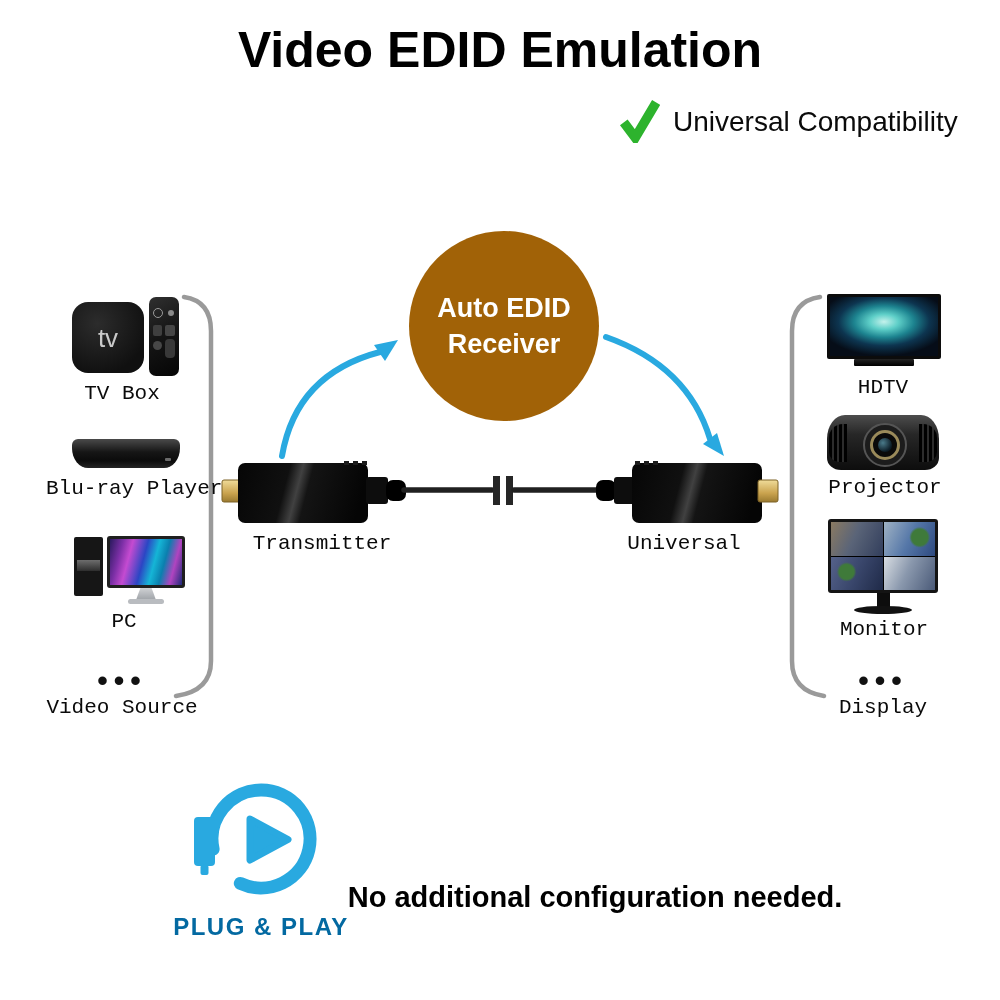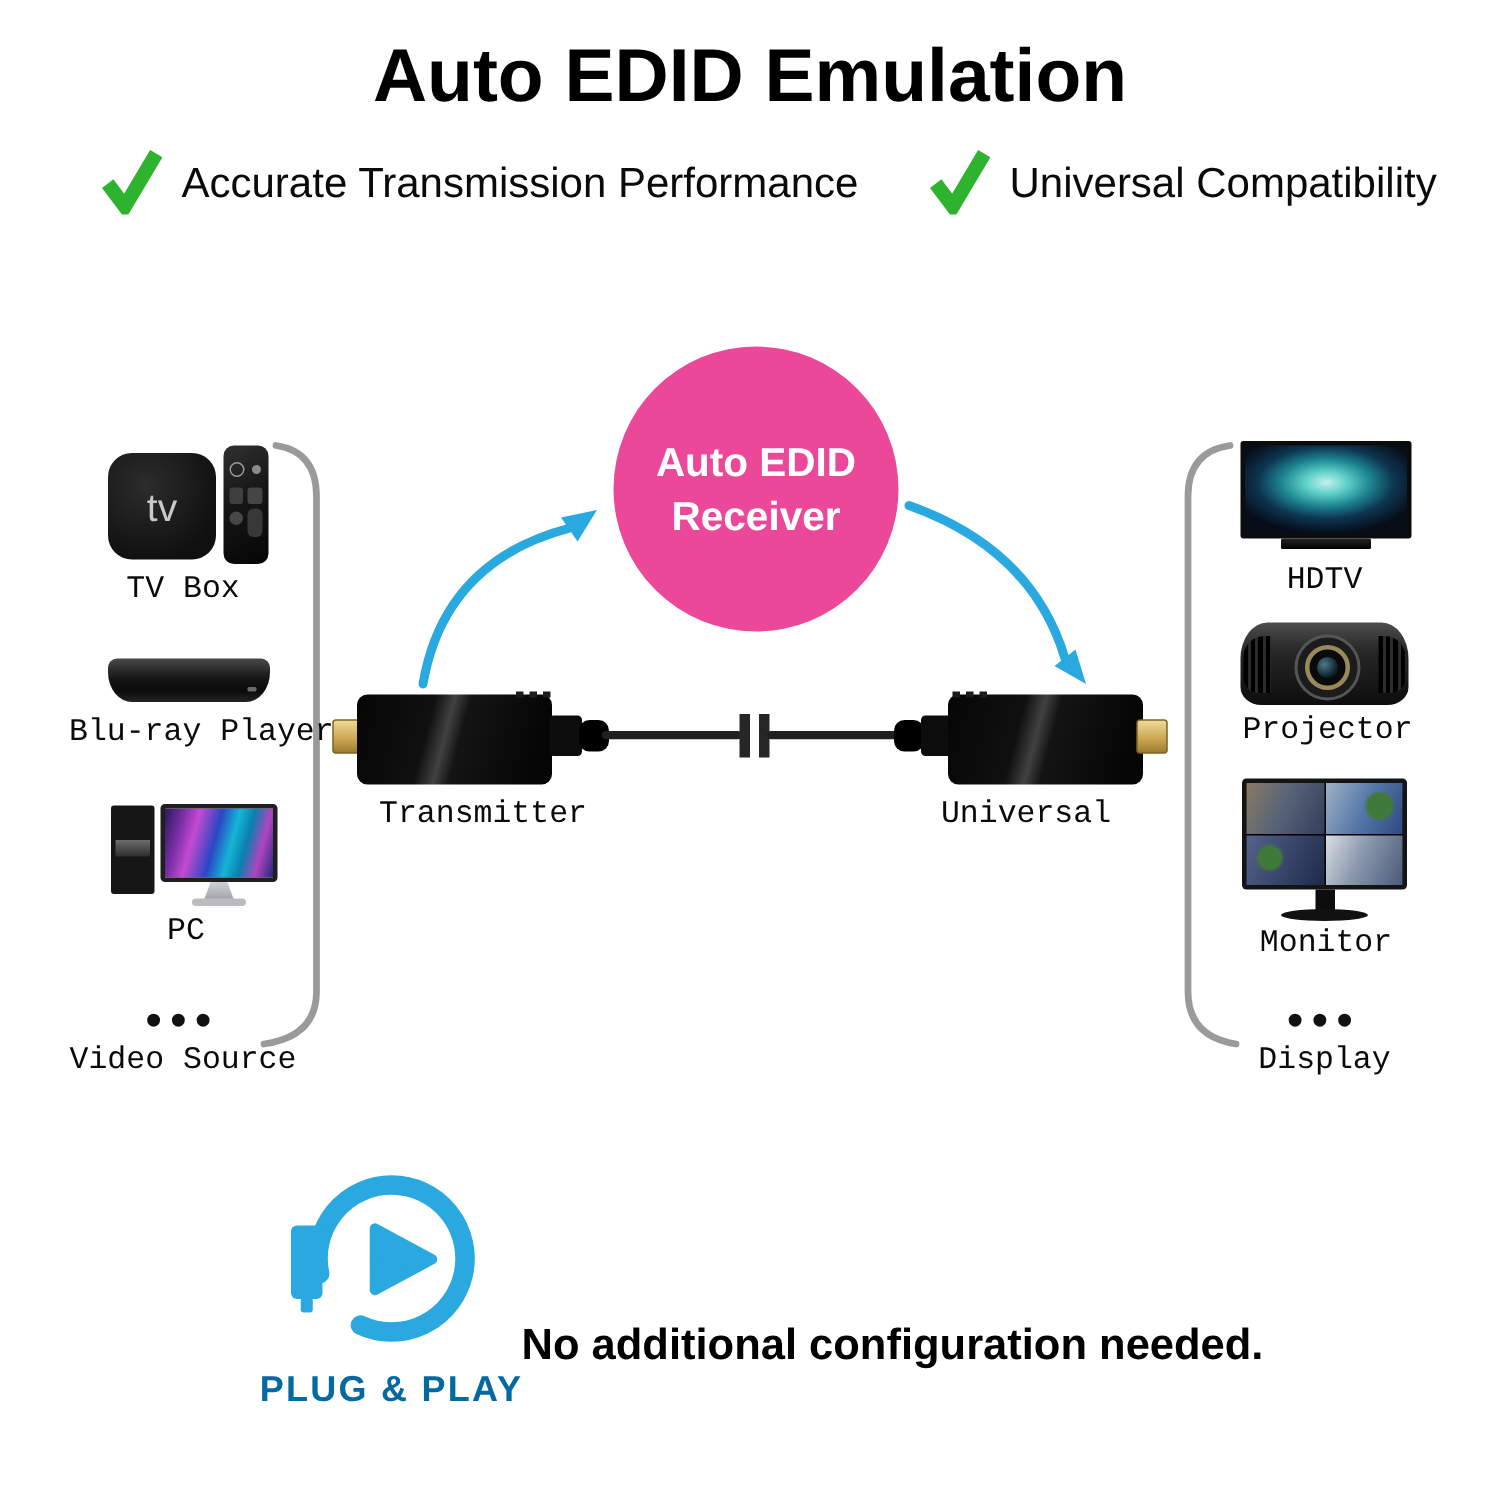"Auto EDID Emulation" div.abs { text: Auto -> Video }
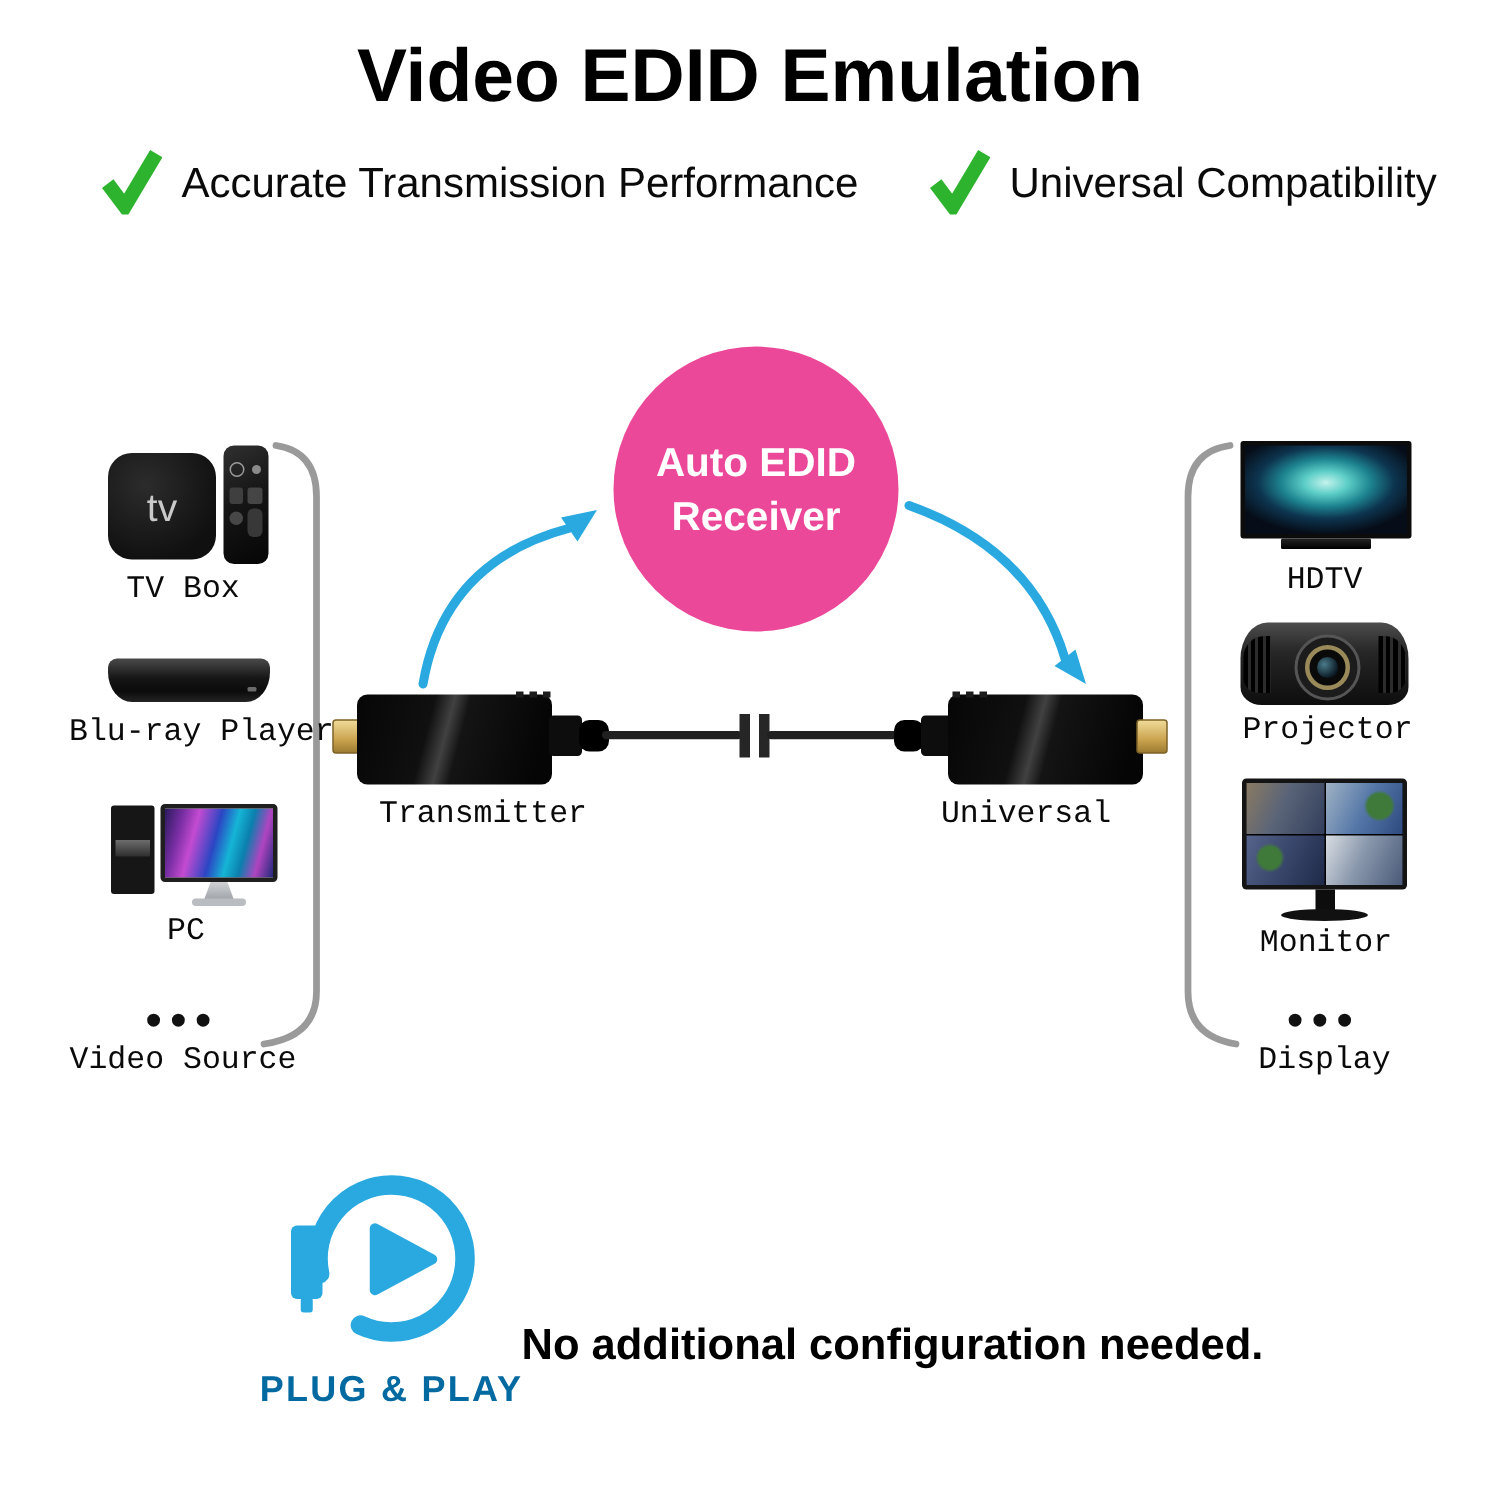"Accurate Transmission Performance" div.abs { html: <div> <svg> <path></path> </svg> <span>Accurate Transmission Performance</span> </div> -> none }
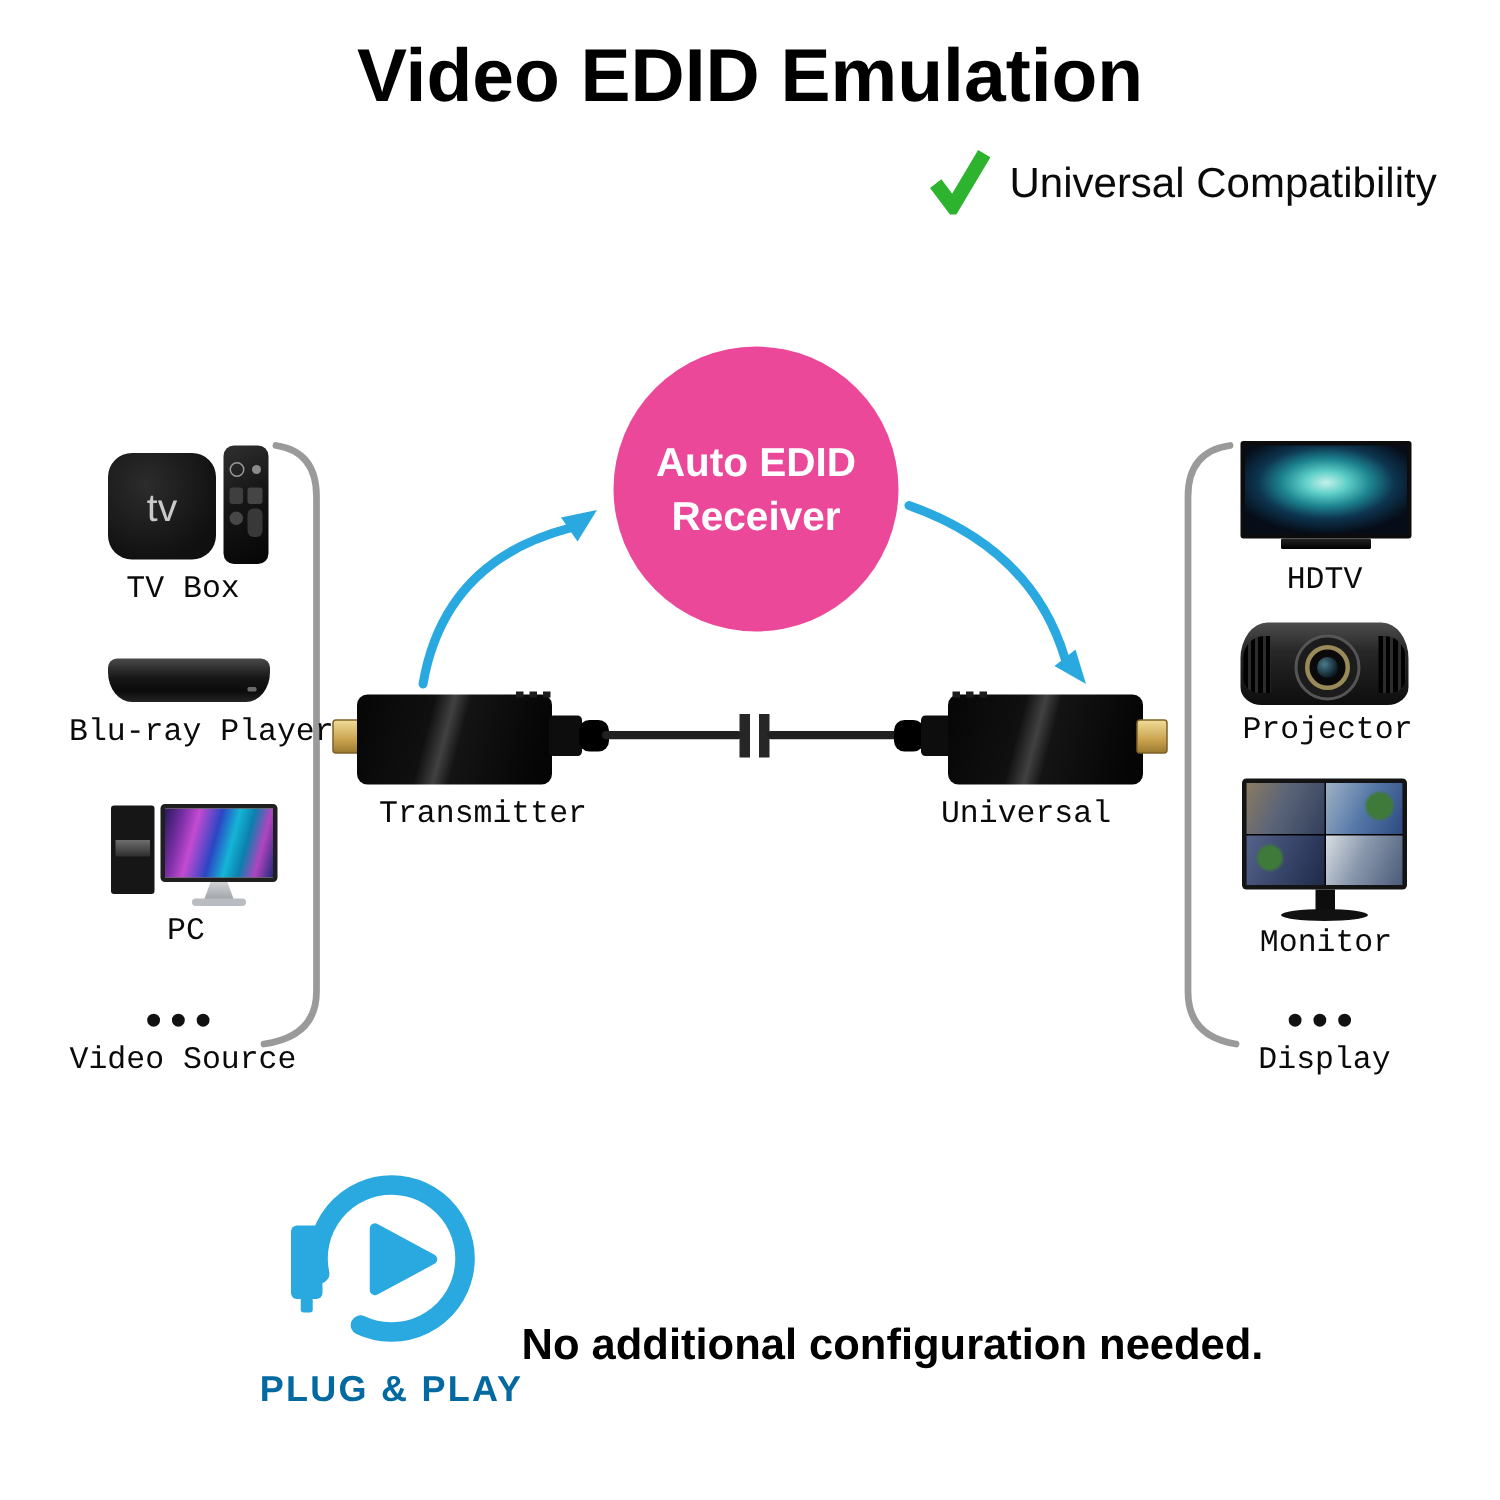"Auto EDID" .edid-circle { background: #ec4899 -> #a16207 }
